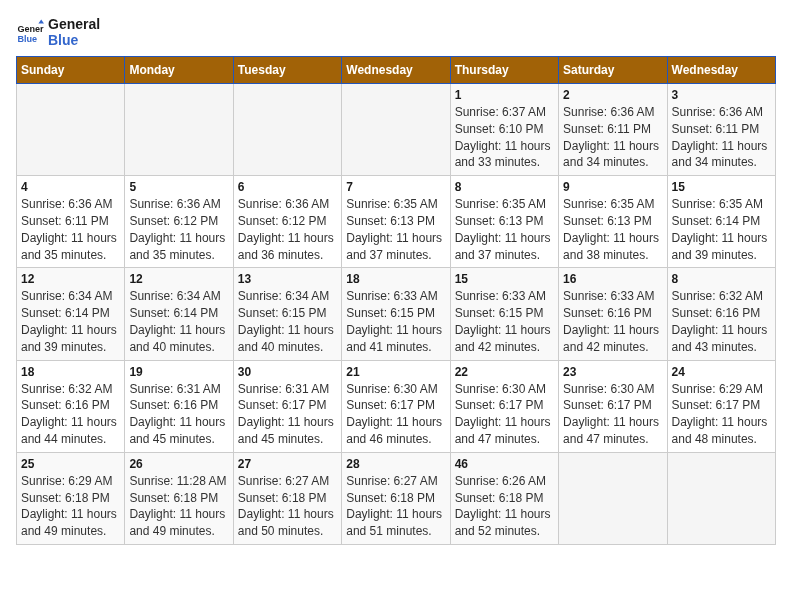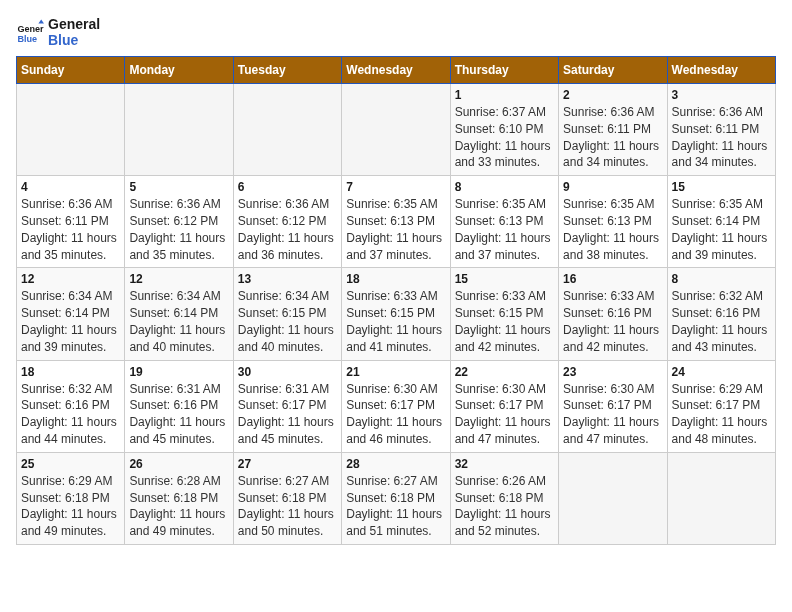"32" span.day-number { text: 32 -> 46 }
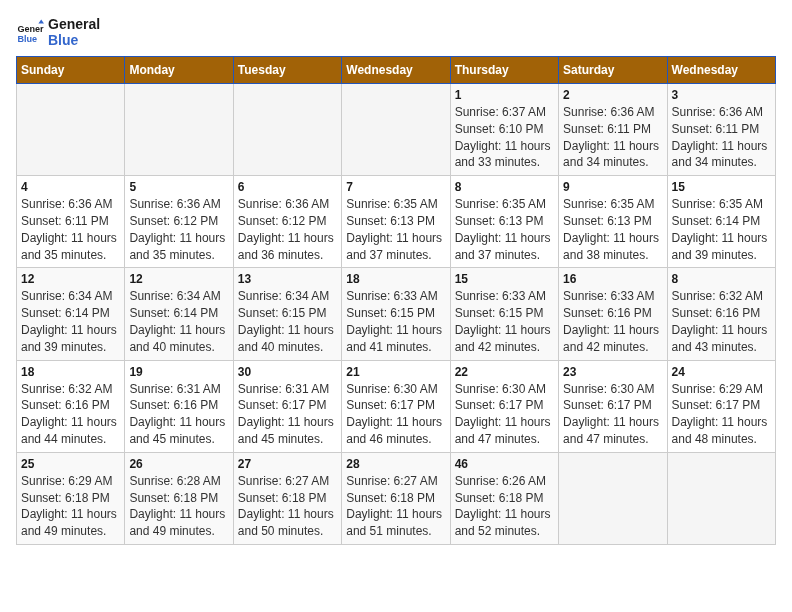"Sunrise: 6:28 AM" div.day-info { text: 6:28 -> 11:28 }
